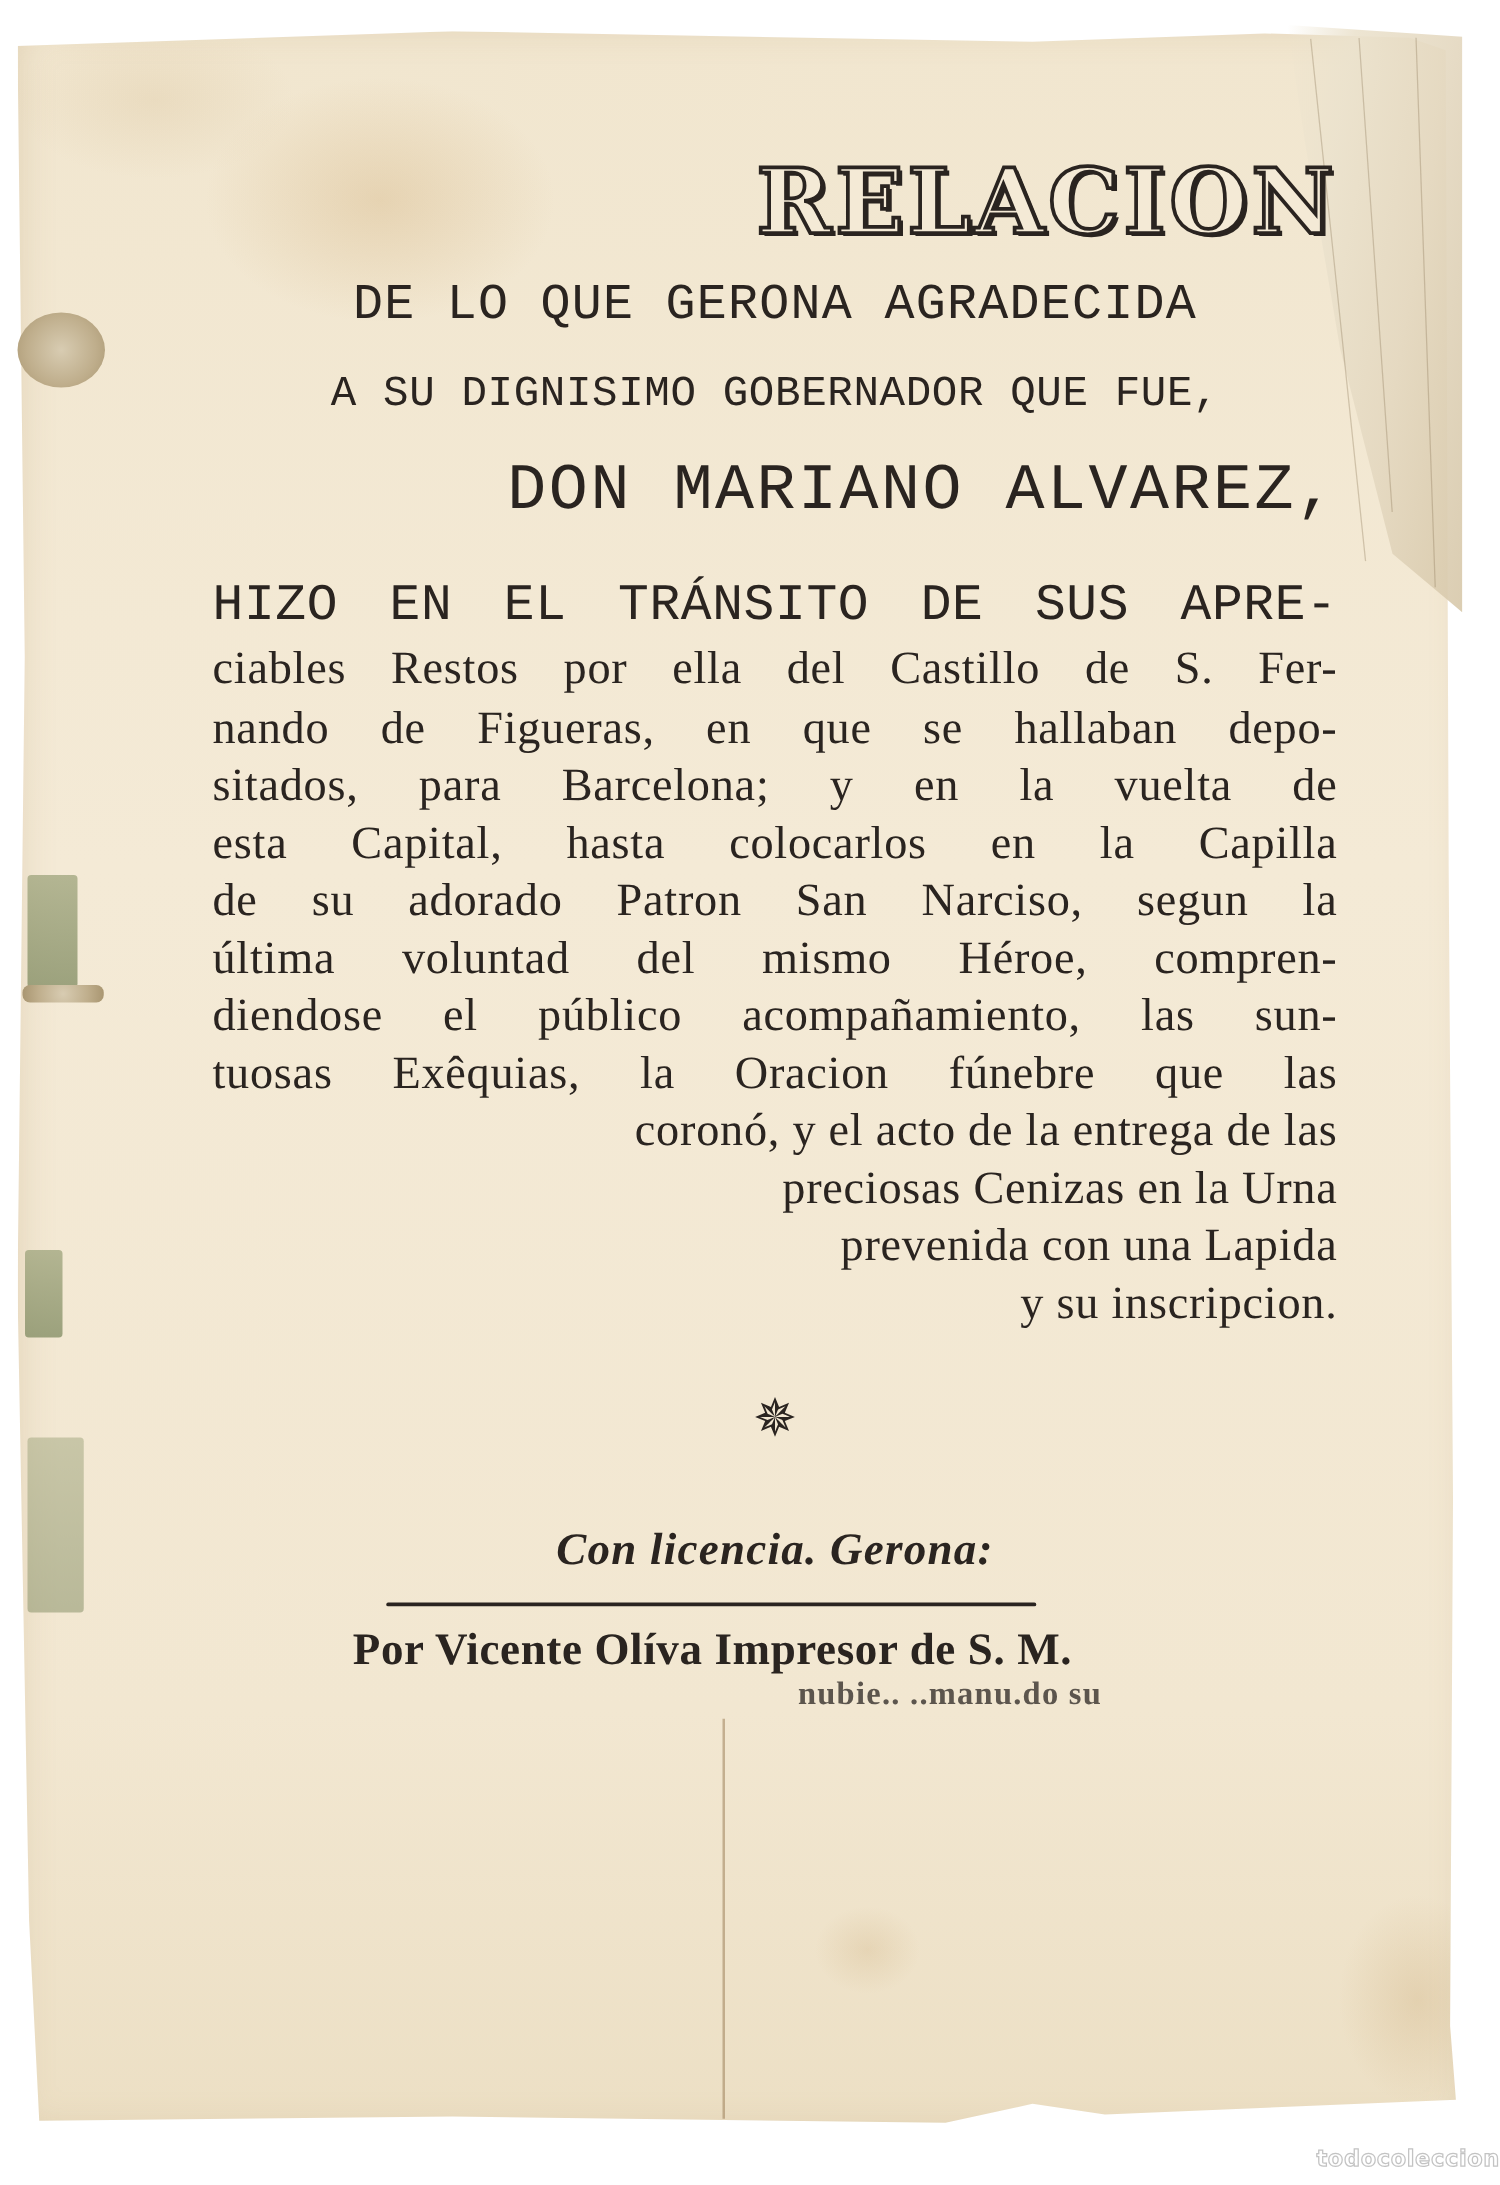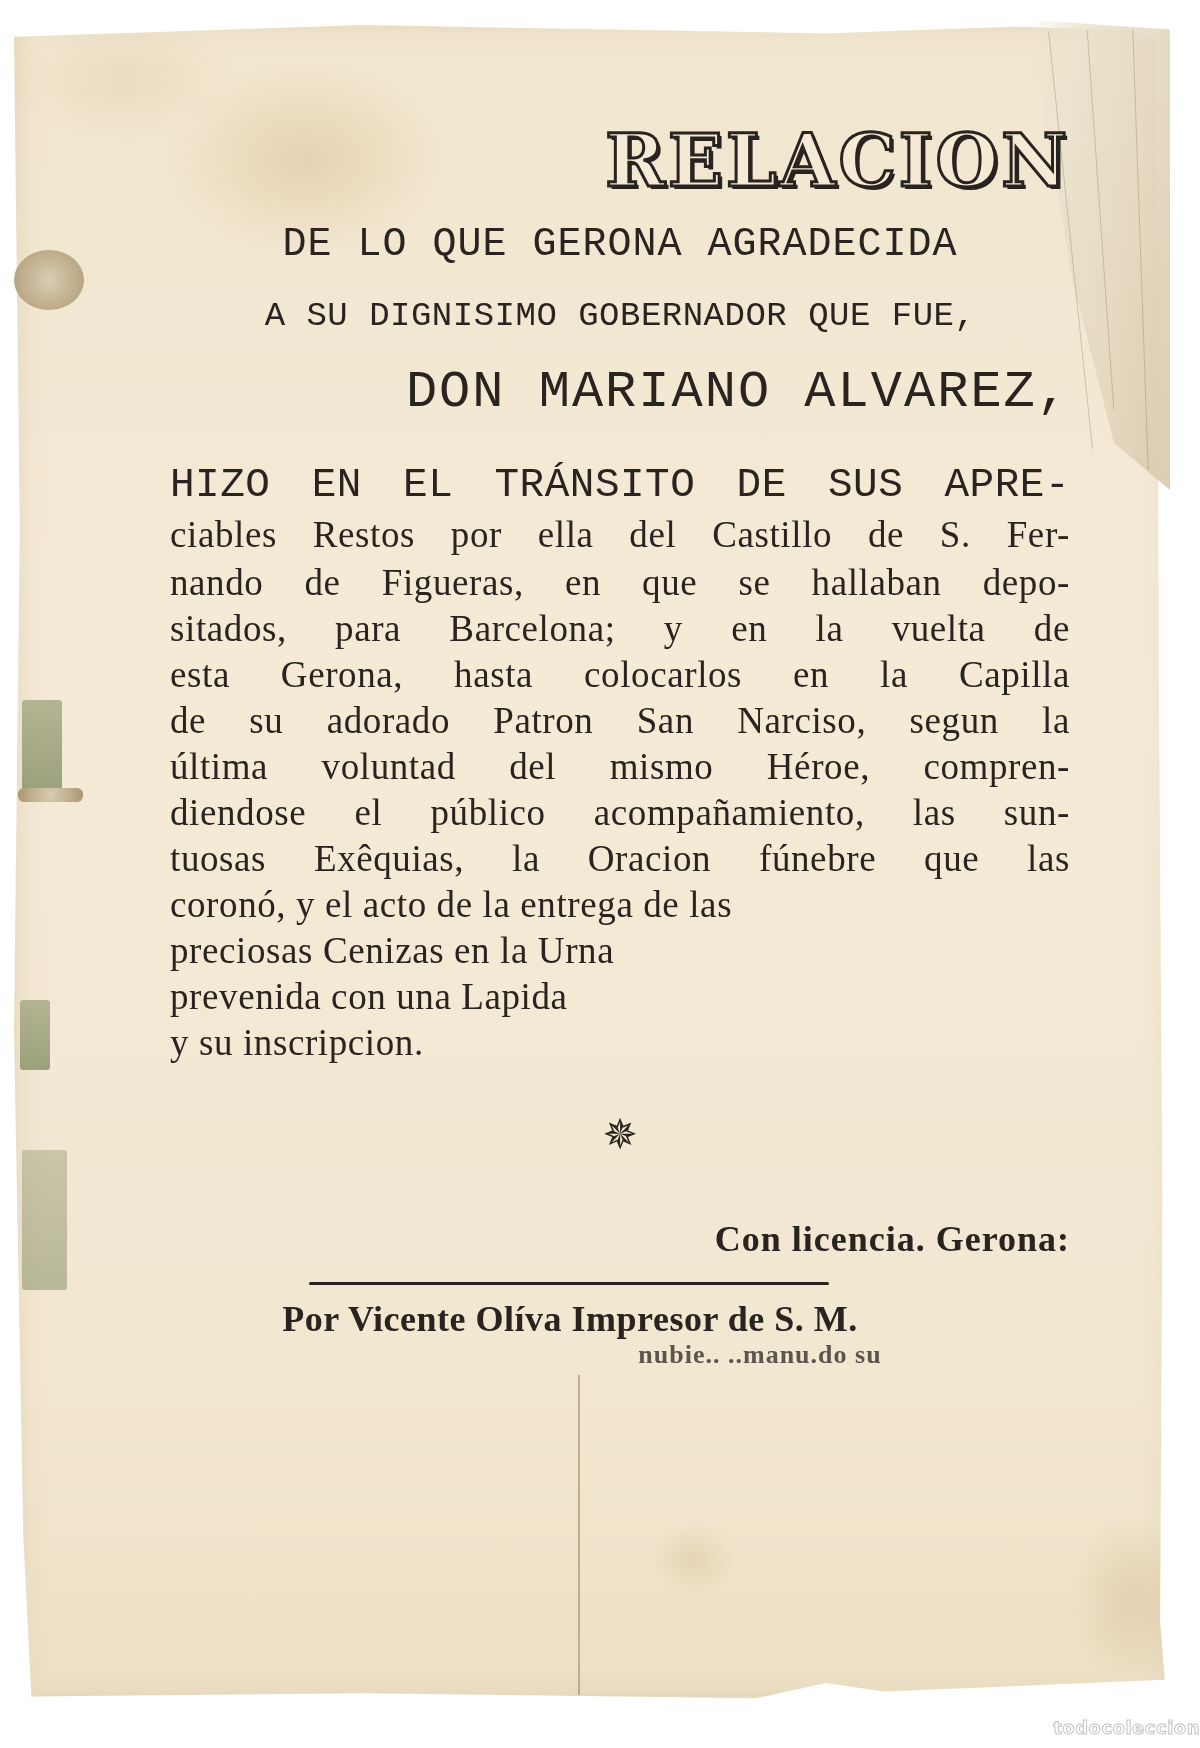"esta Gerona, hasta colocarlos en" div.body { text: Gerona -> Capital }
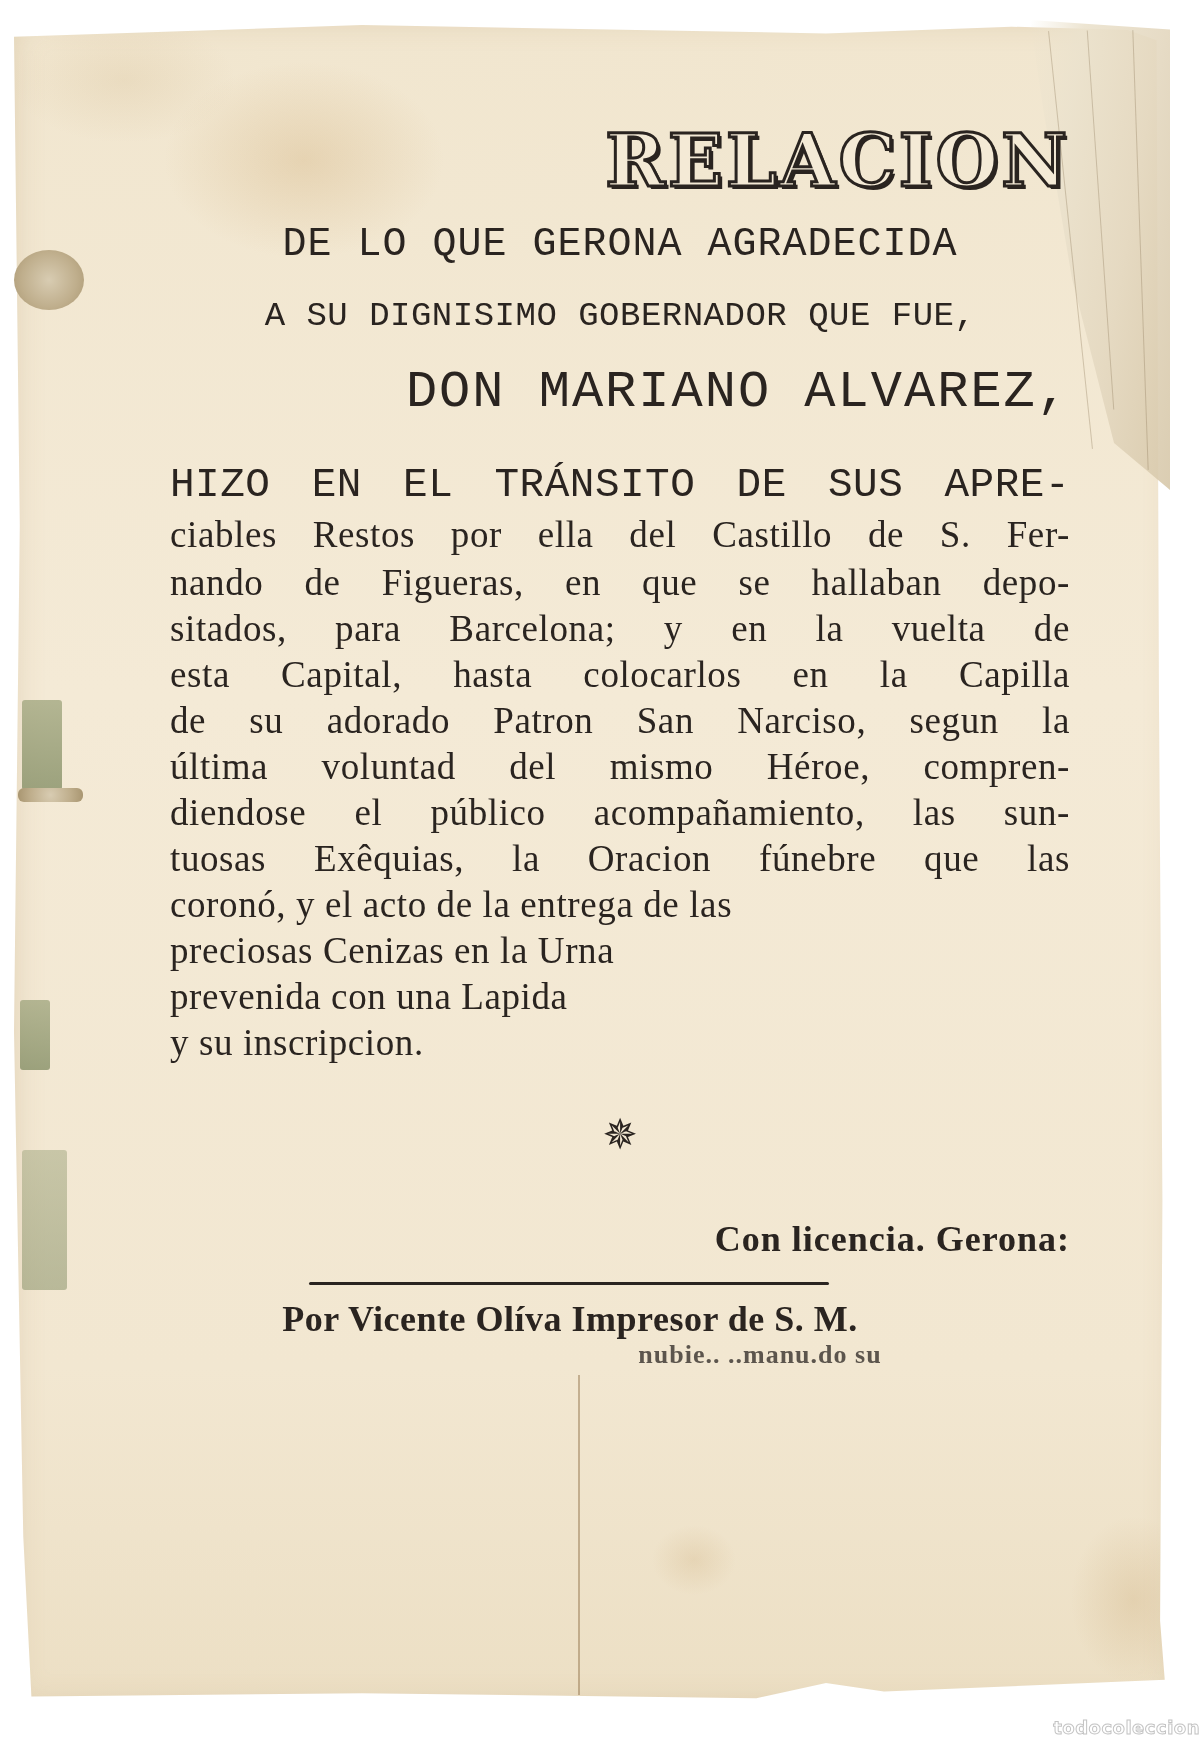"coronó, y el acto de" .center { text-align: left -> right }
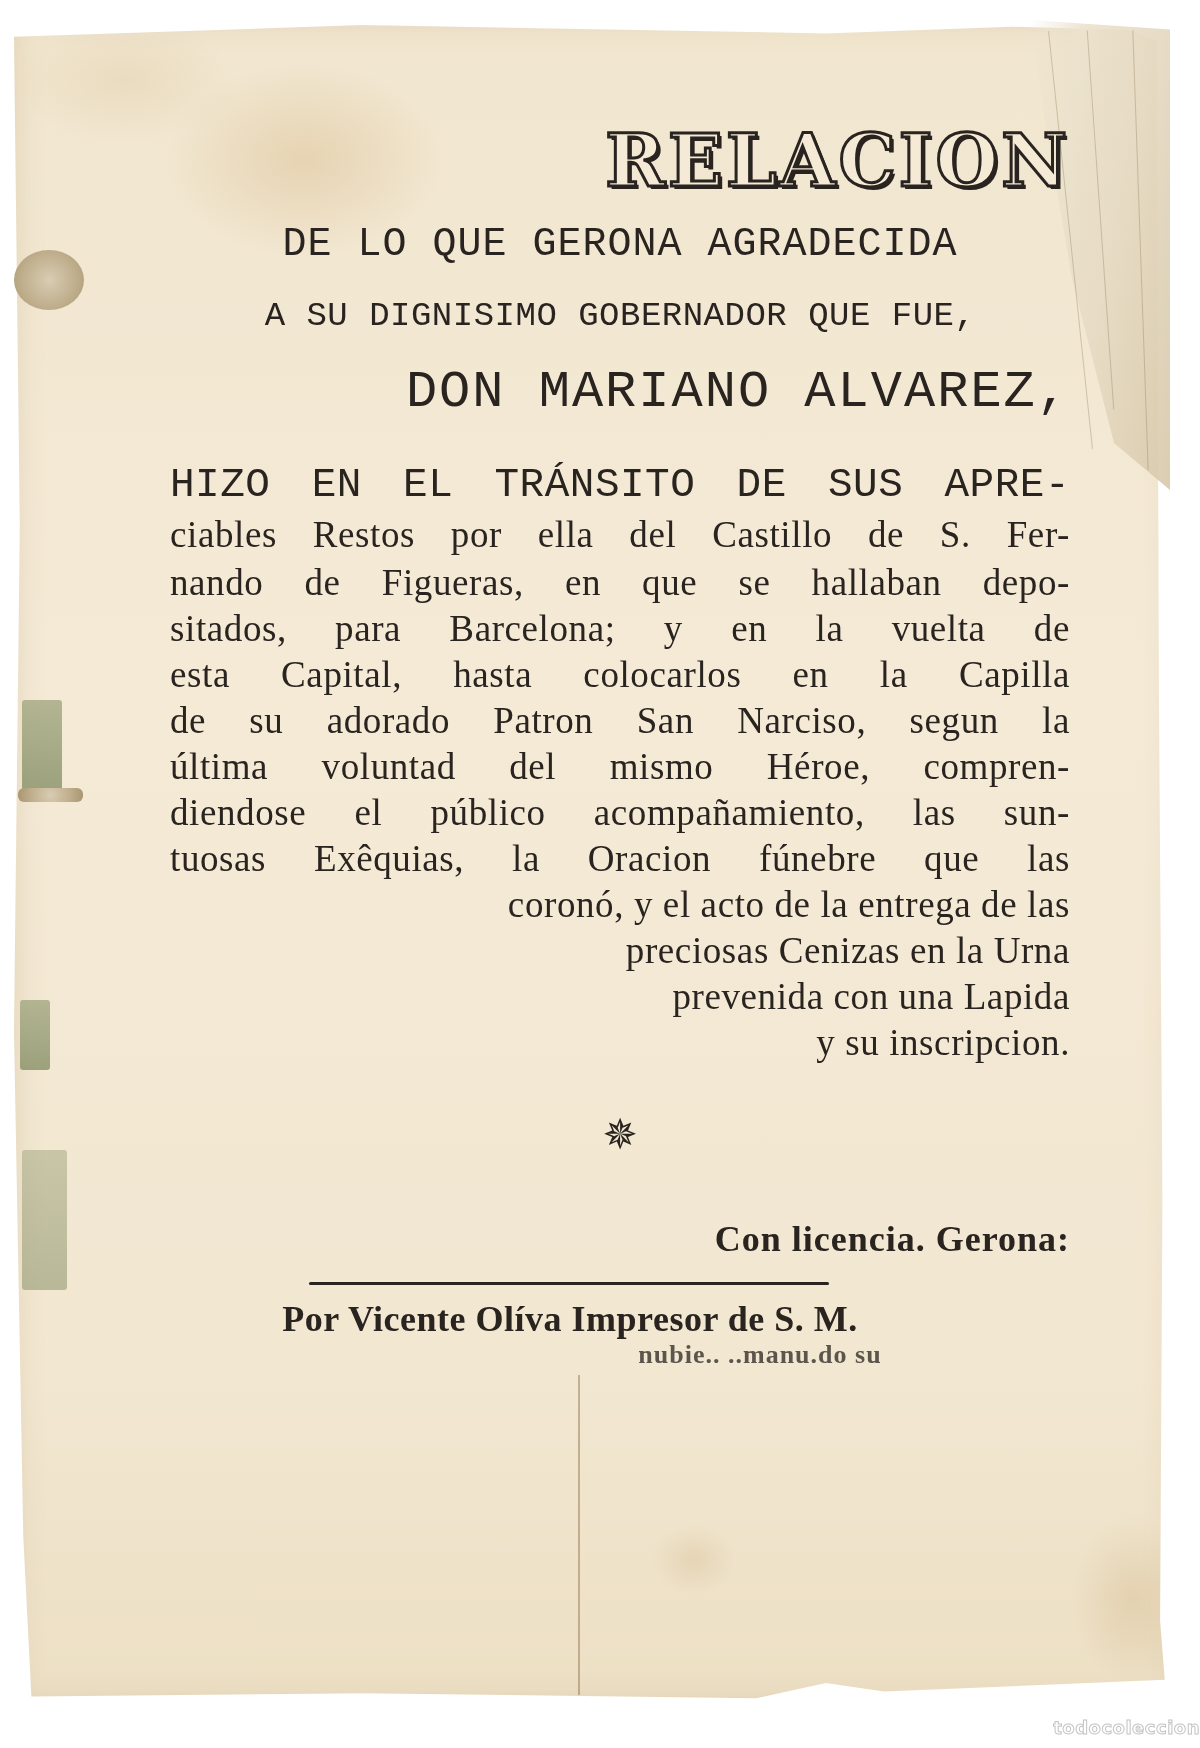"Con licencia. Gerona:" .license { font-style: none -> italic; text-align: right -> center }
